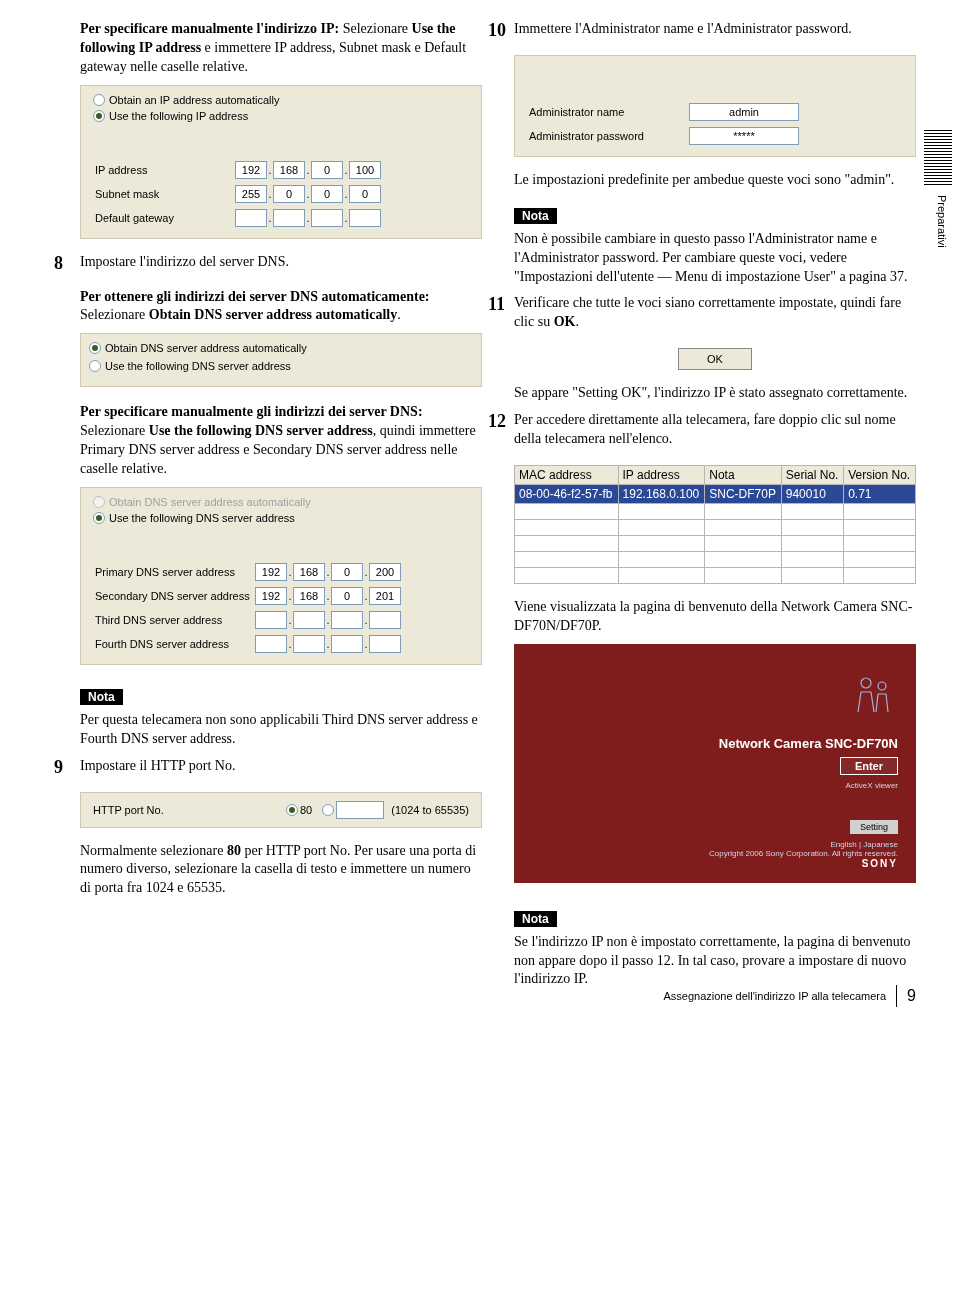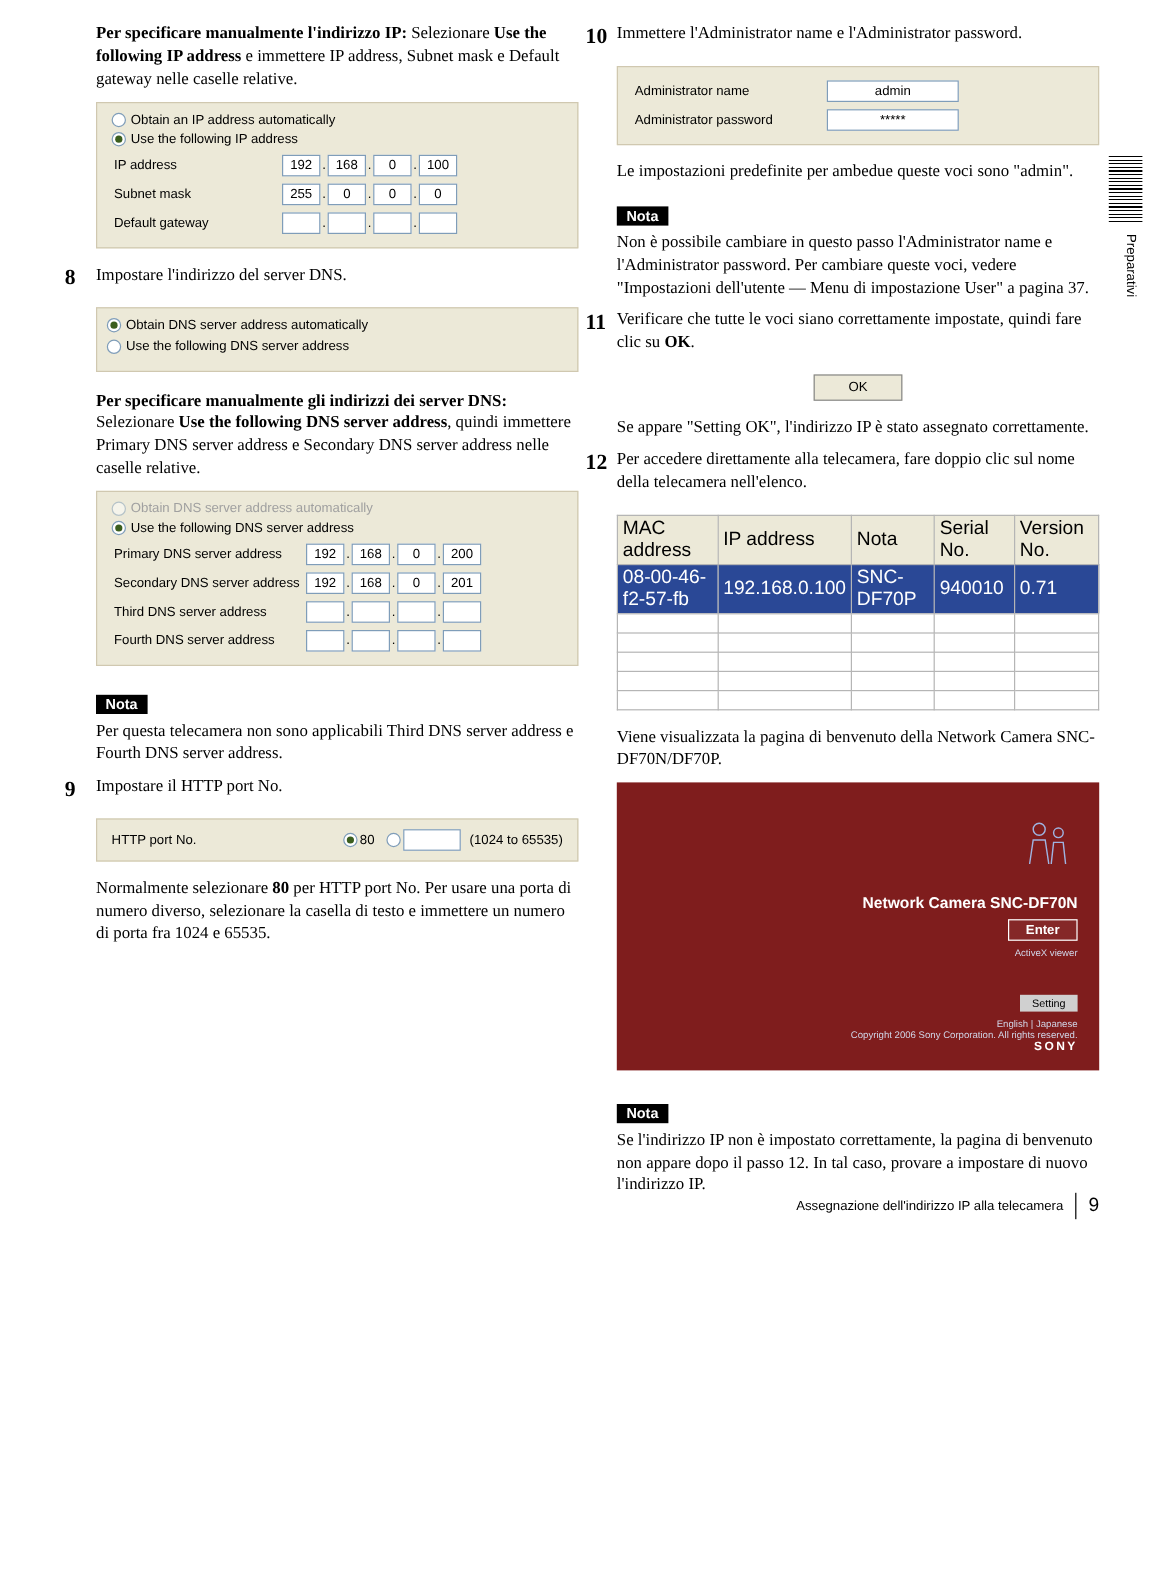"Administrator name" .panel table { margin-top: none -> 36px }
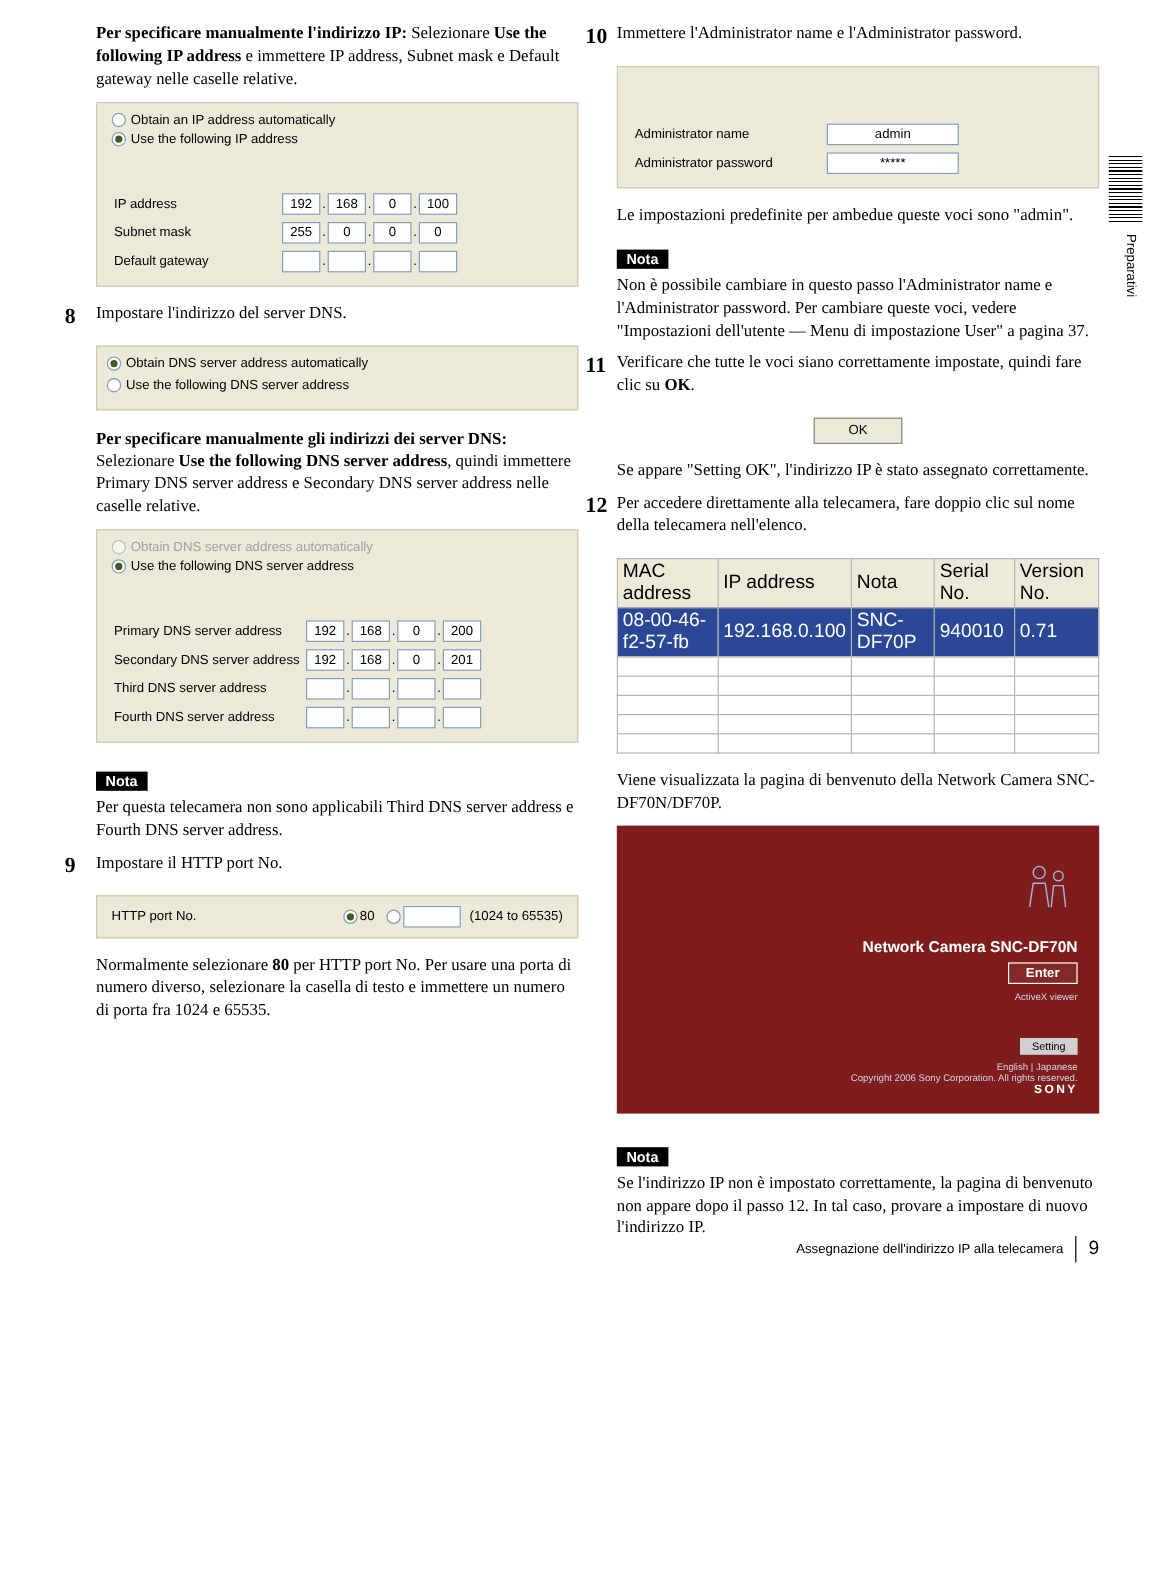"Per ottenere gli indirizzi dei" p { html: none -> <p><b>Per ottenere gli indirizzi dei server DNS automaticamente:</b><br><span> Selezionare </span><b>Obtain DNS server address automatically</b><span>.</span></p> }
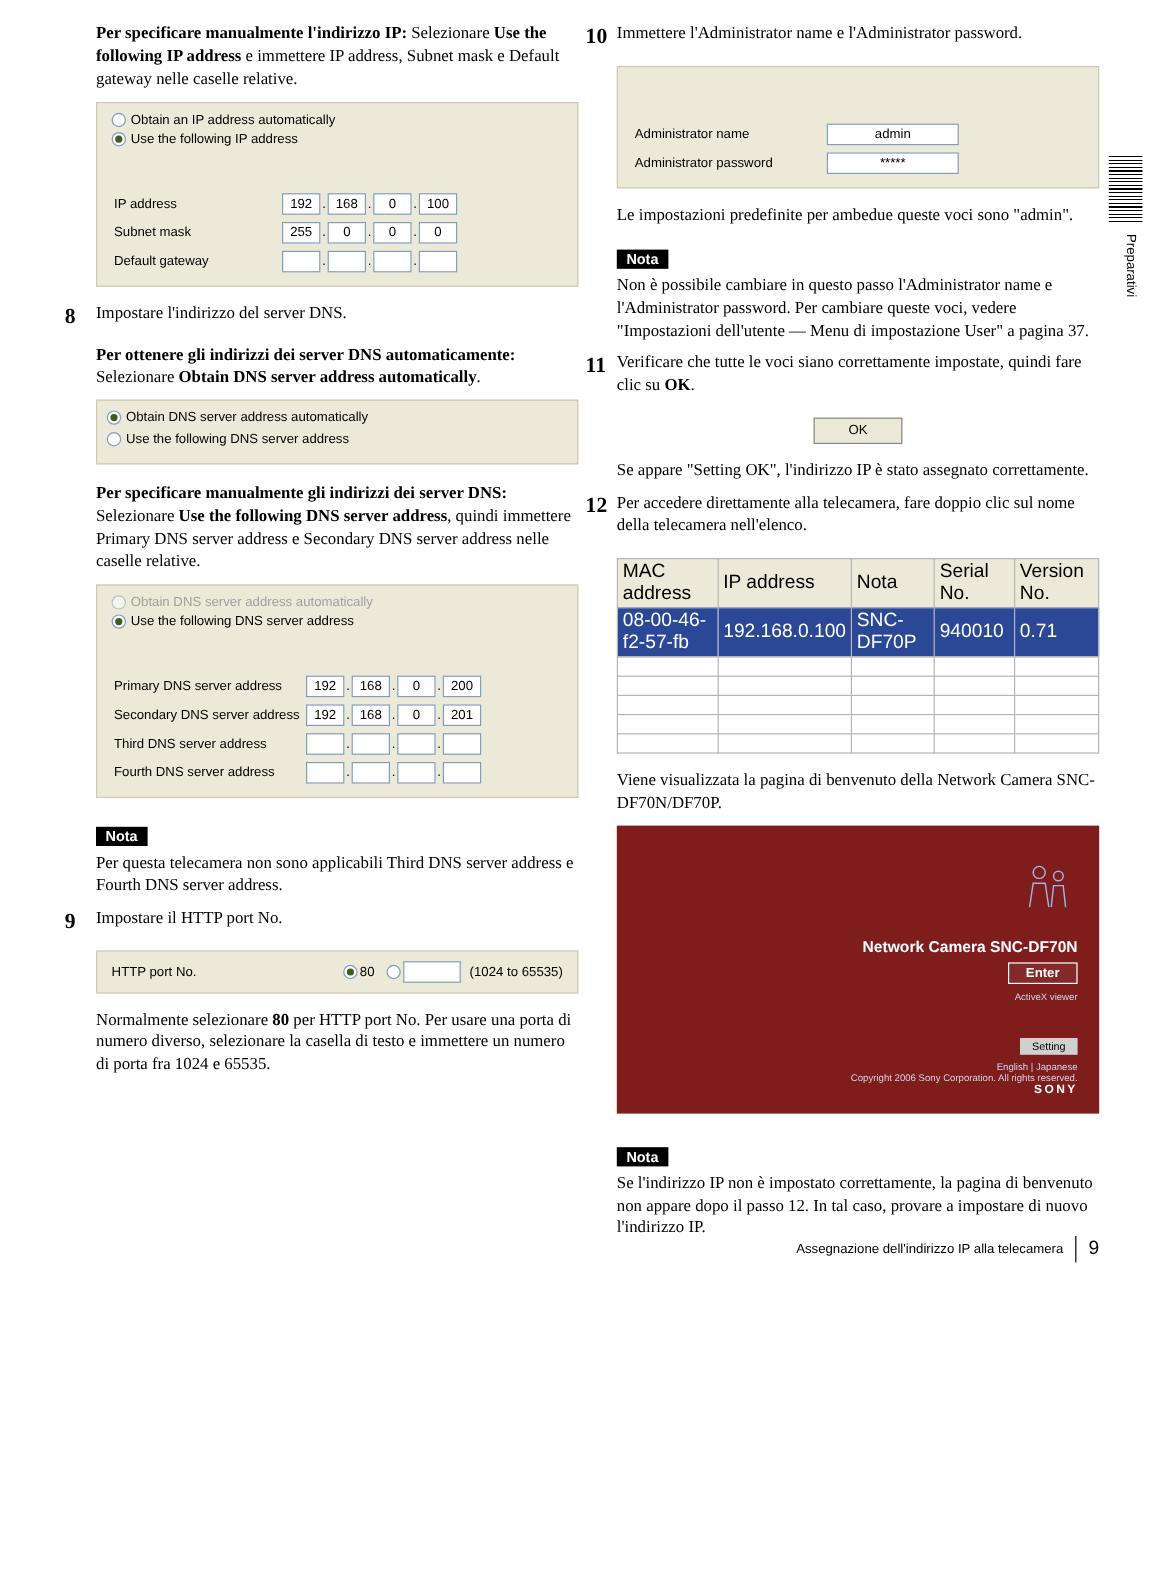"MAC address" .ftable { font-size: 16px -> 12px }
